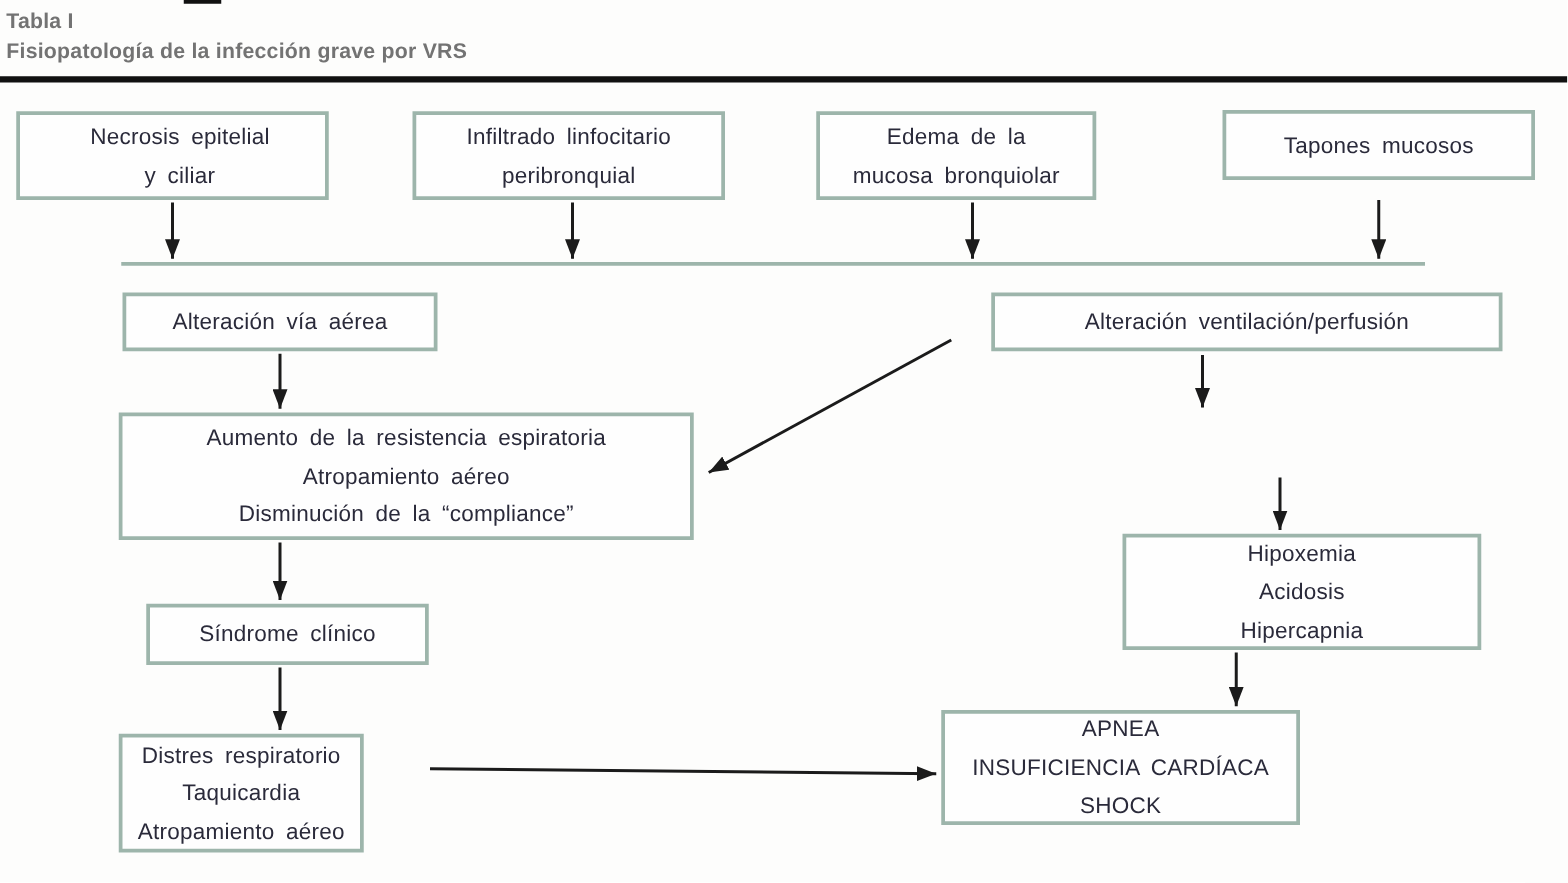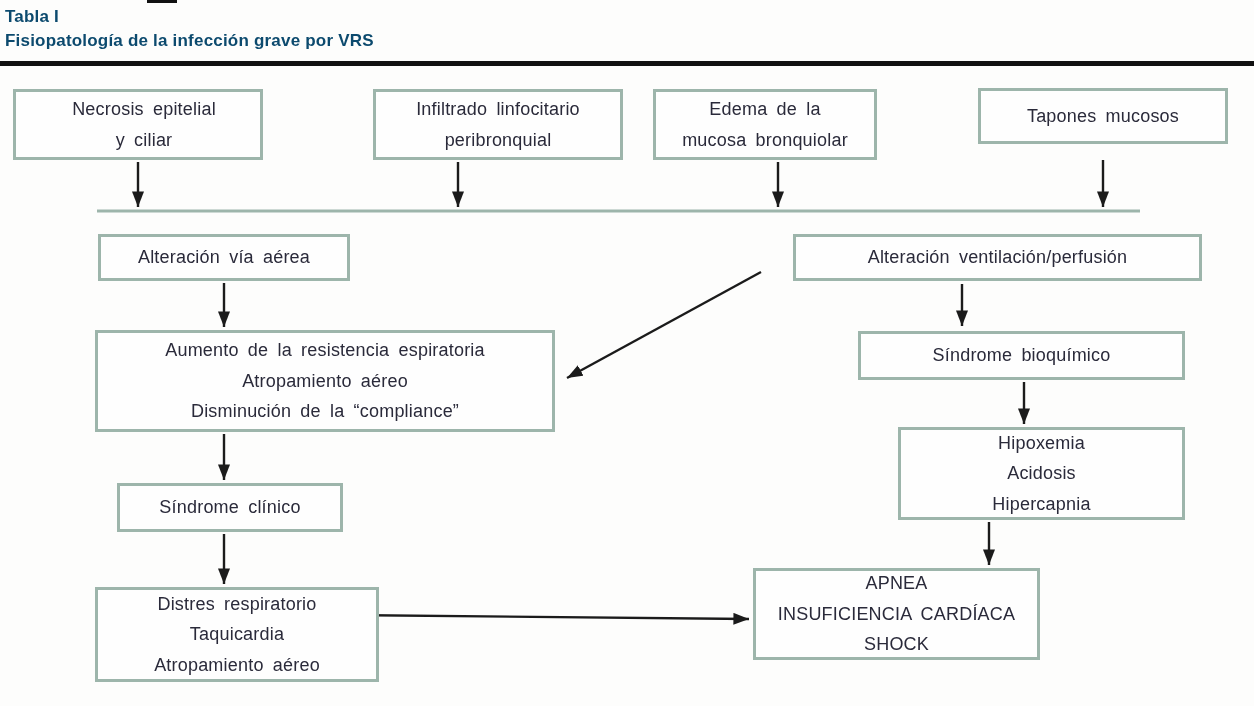"Tabla I" .title-line { color: #0c4a6e -> #737373 }
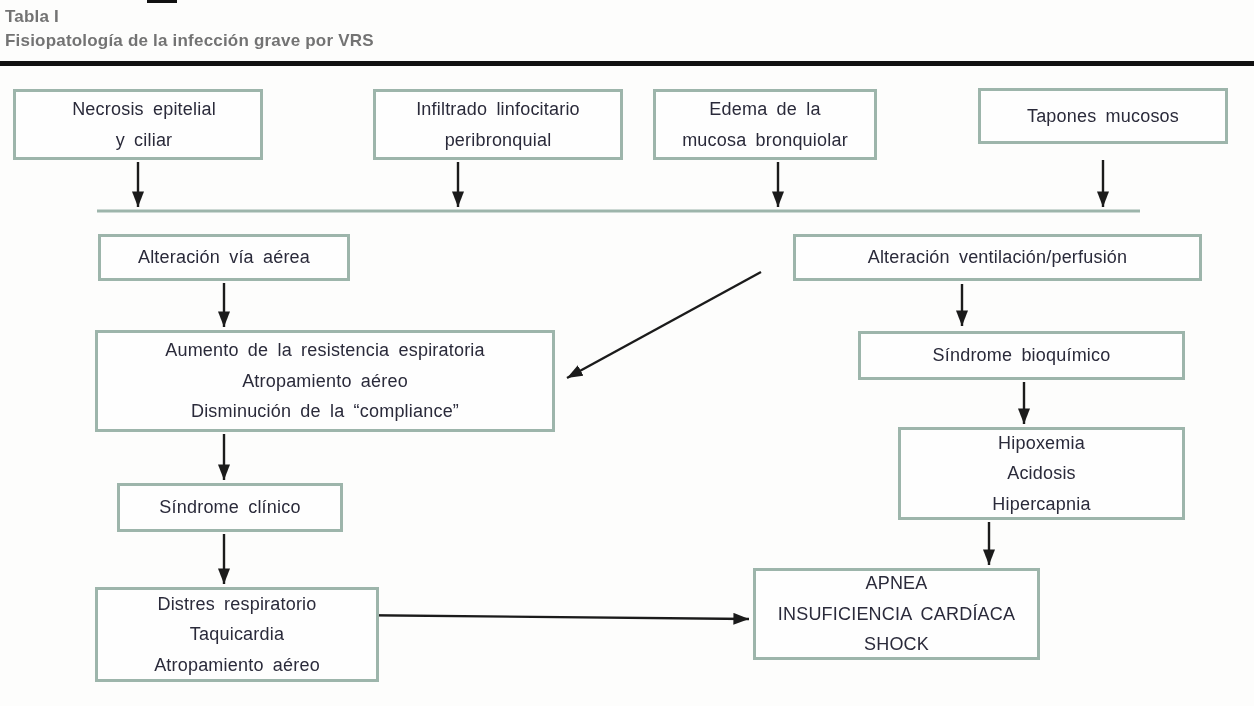"Infiltrado linfocitario" div.node { margin-left: 43px -> none }
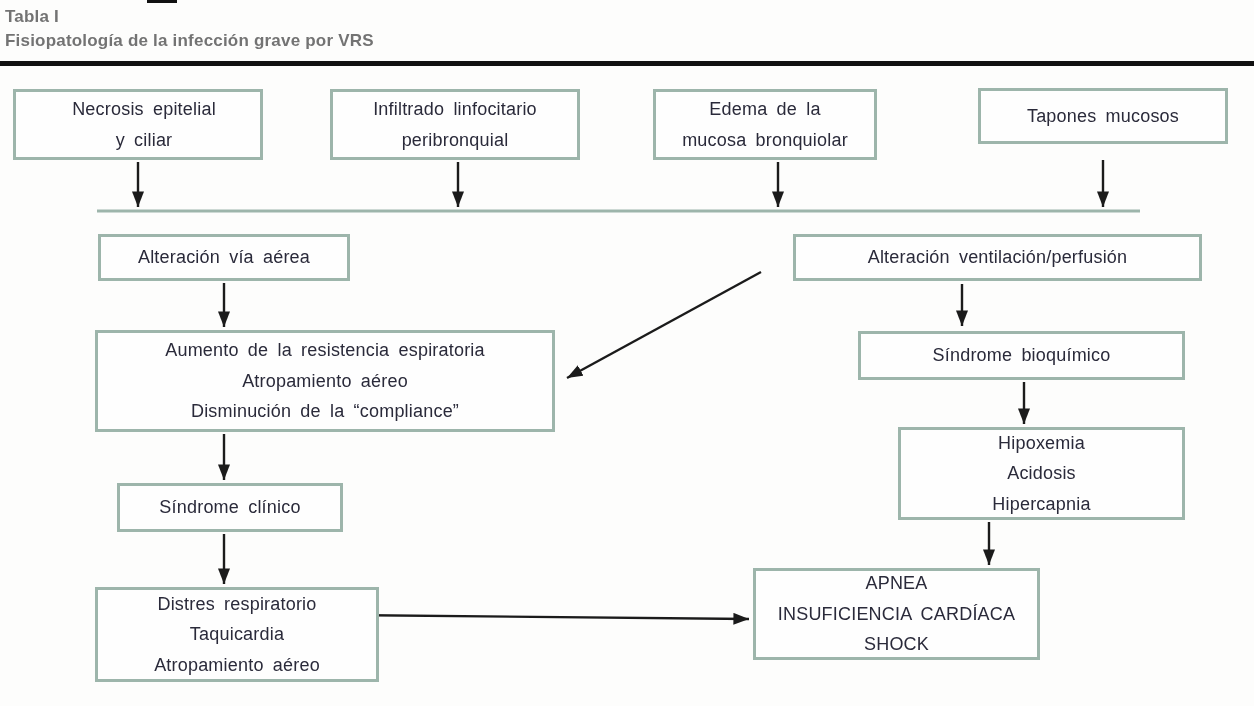"Síndrome bioquímico" div.node { html: <div>Síndrome bioquímico</div> -> none }
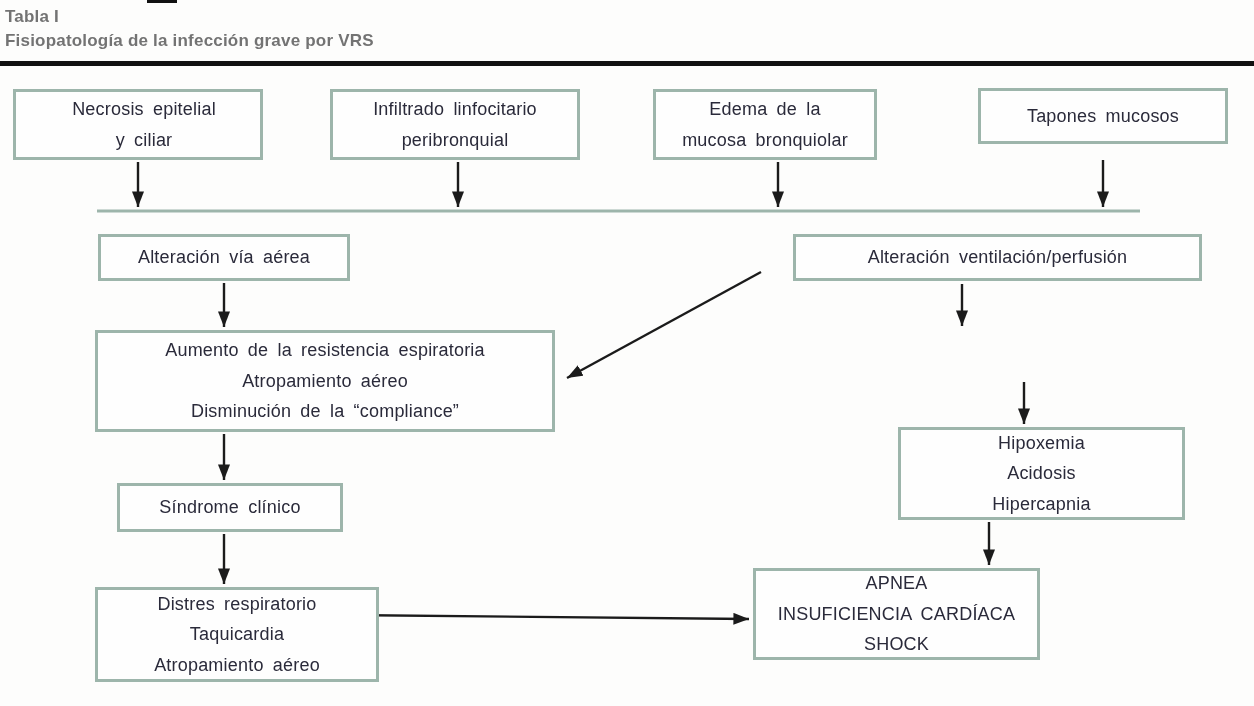"Distres respiratorio" div.node { width: 284px -> 196px }
